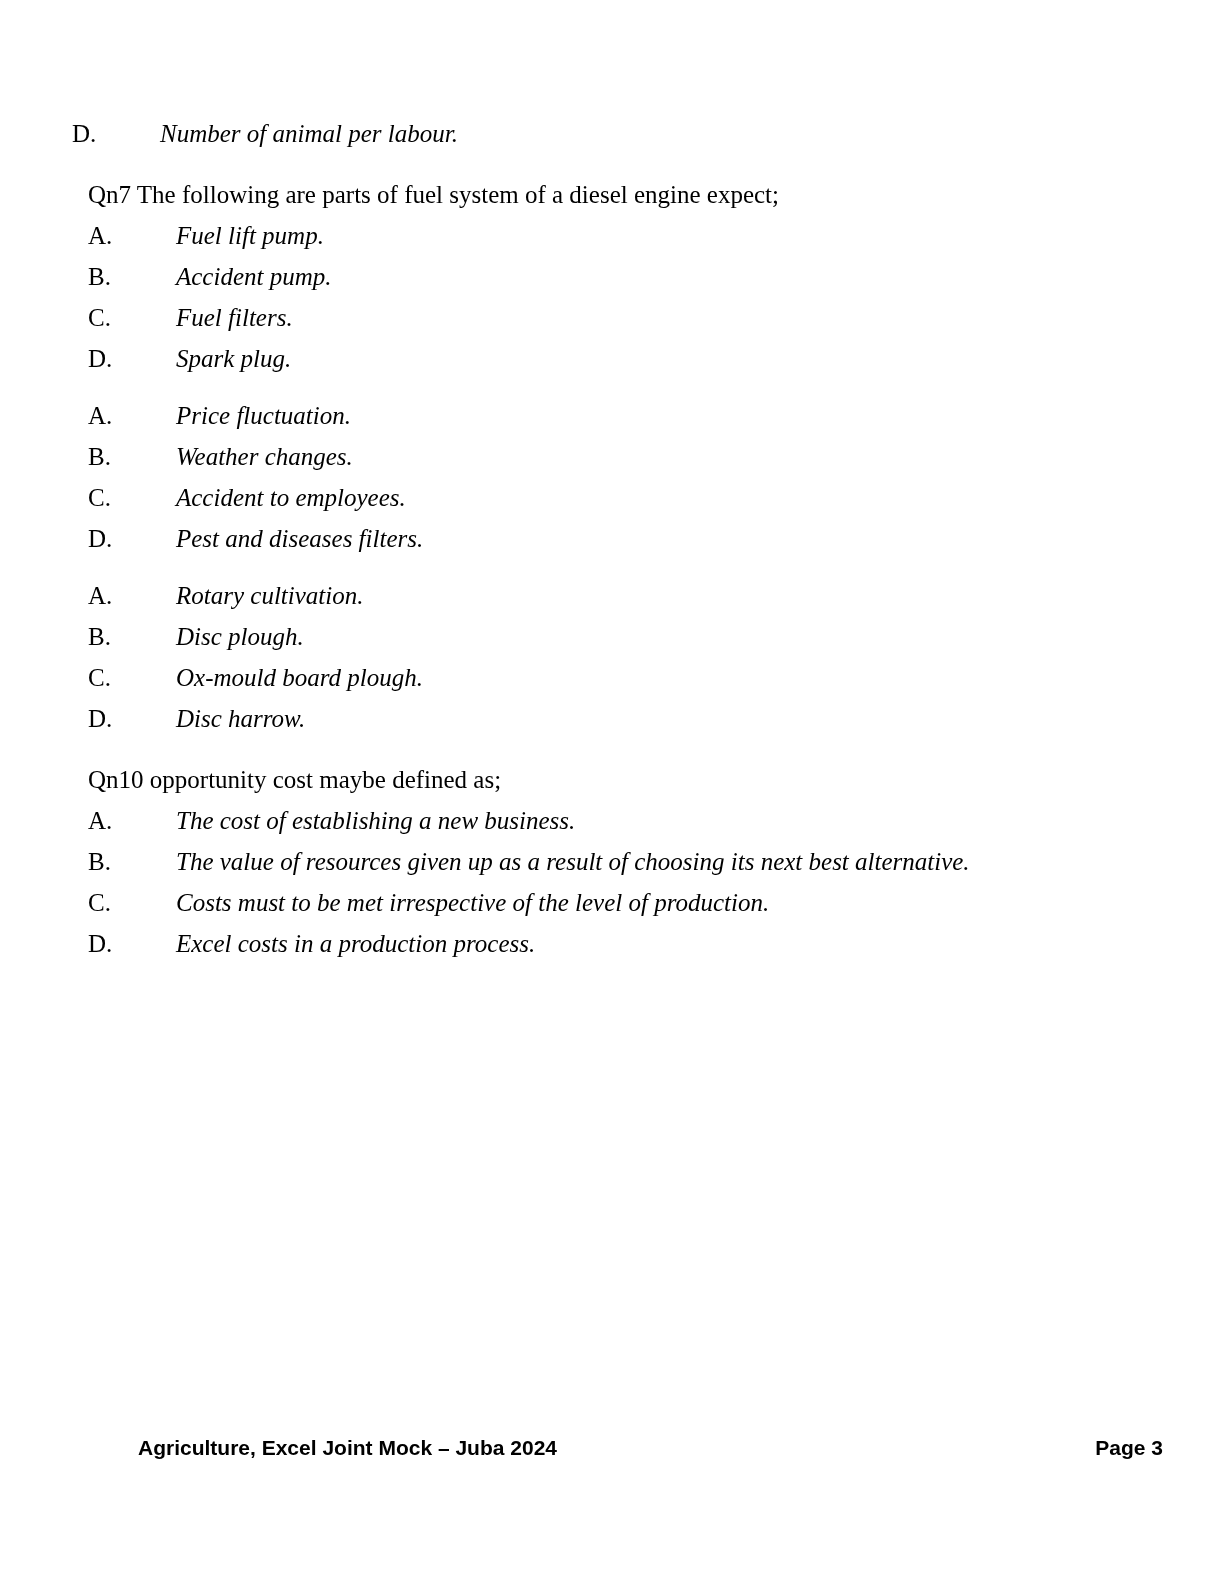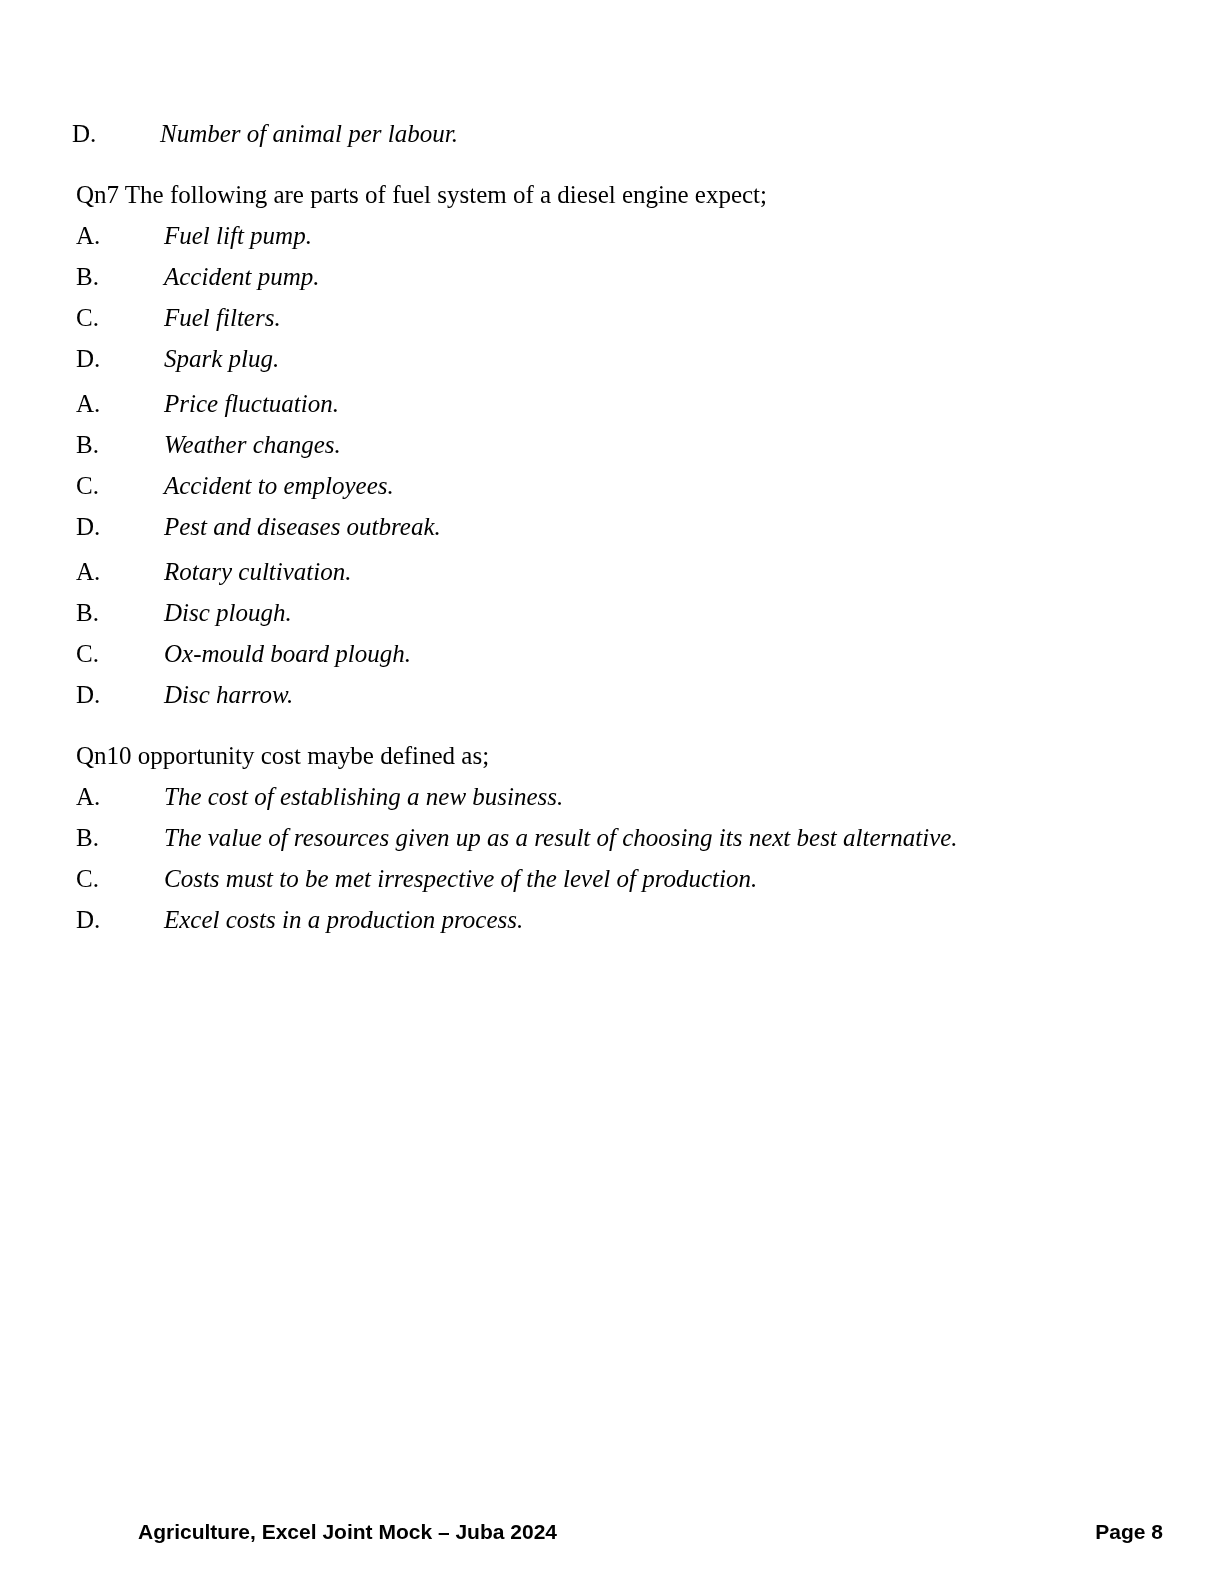"Qn7 The following are parts" .question { margin: 4px -> 16px }
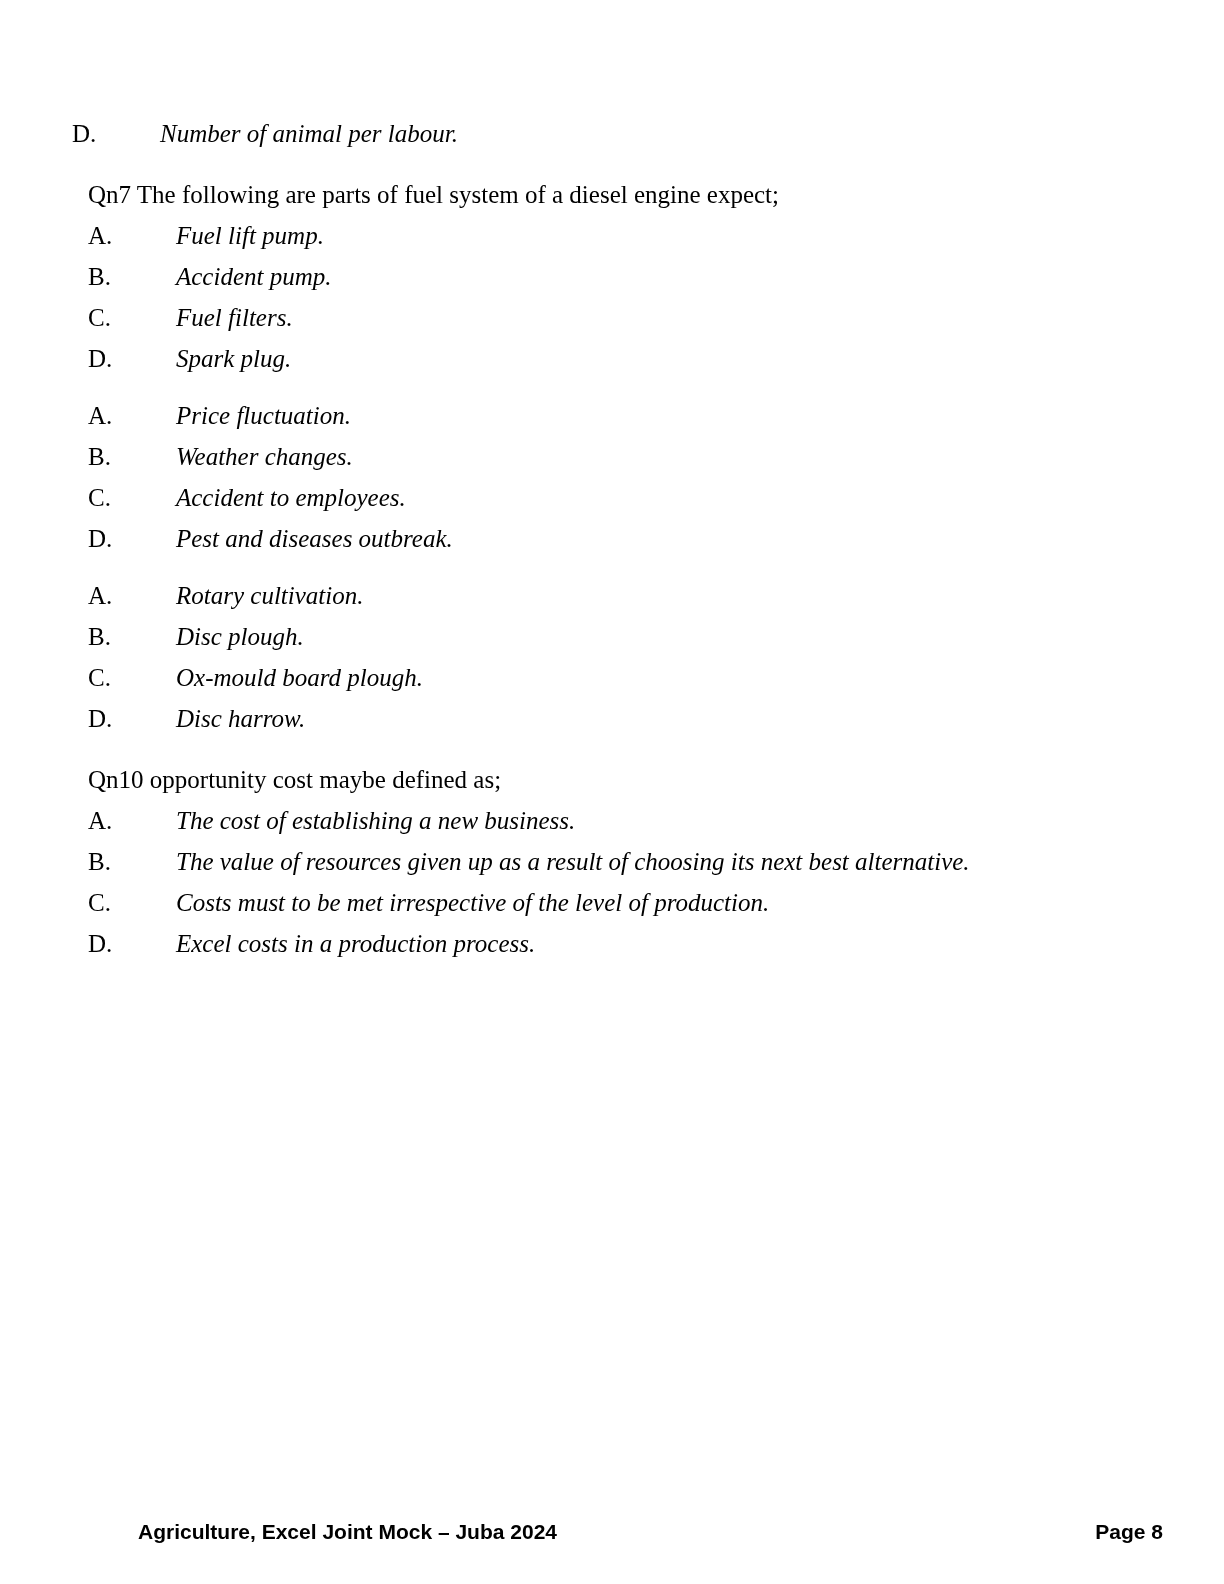"Pest and diseases outbreak." span.option-text { text: outbreak -> filters }
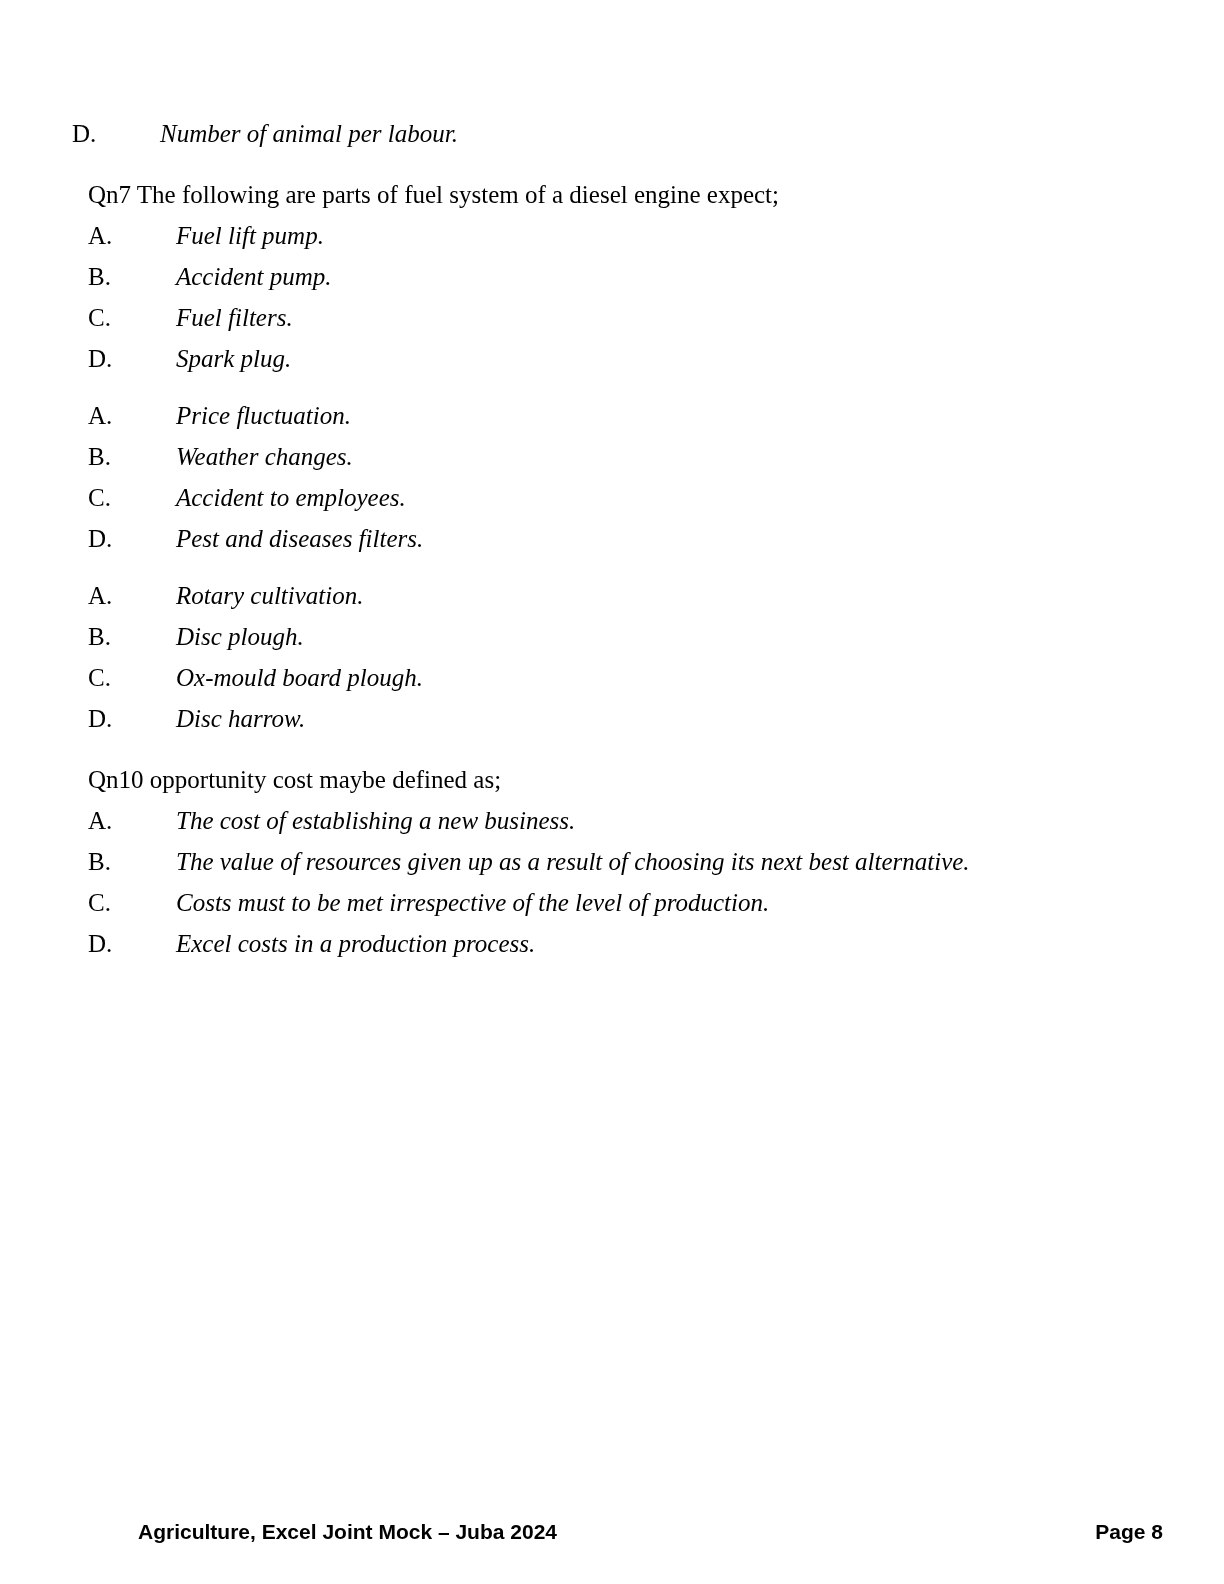"Agriculture, Excel Joint Mock –" .footer { top: 1519px -> 1435px }
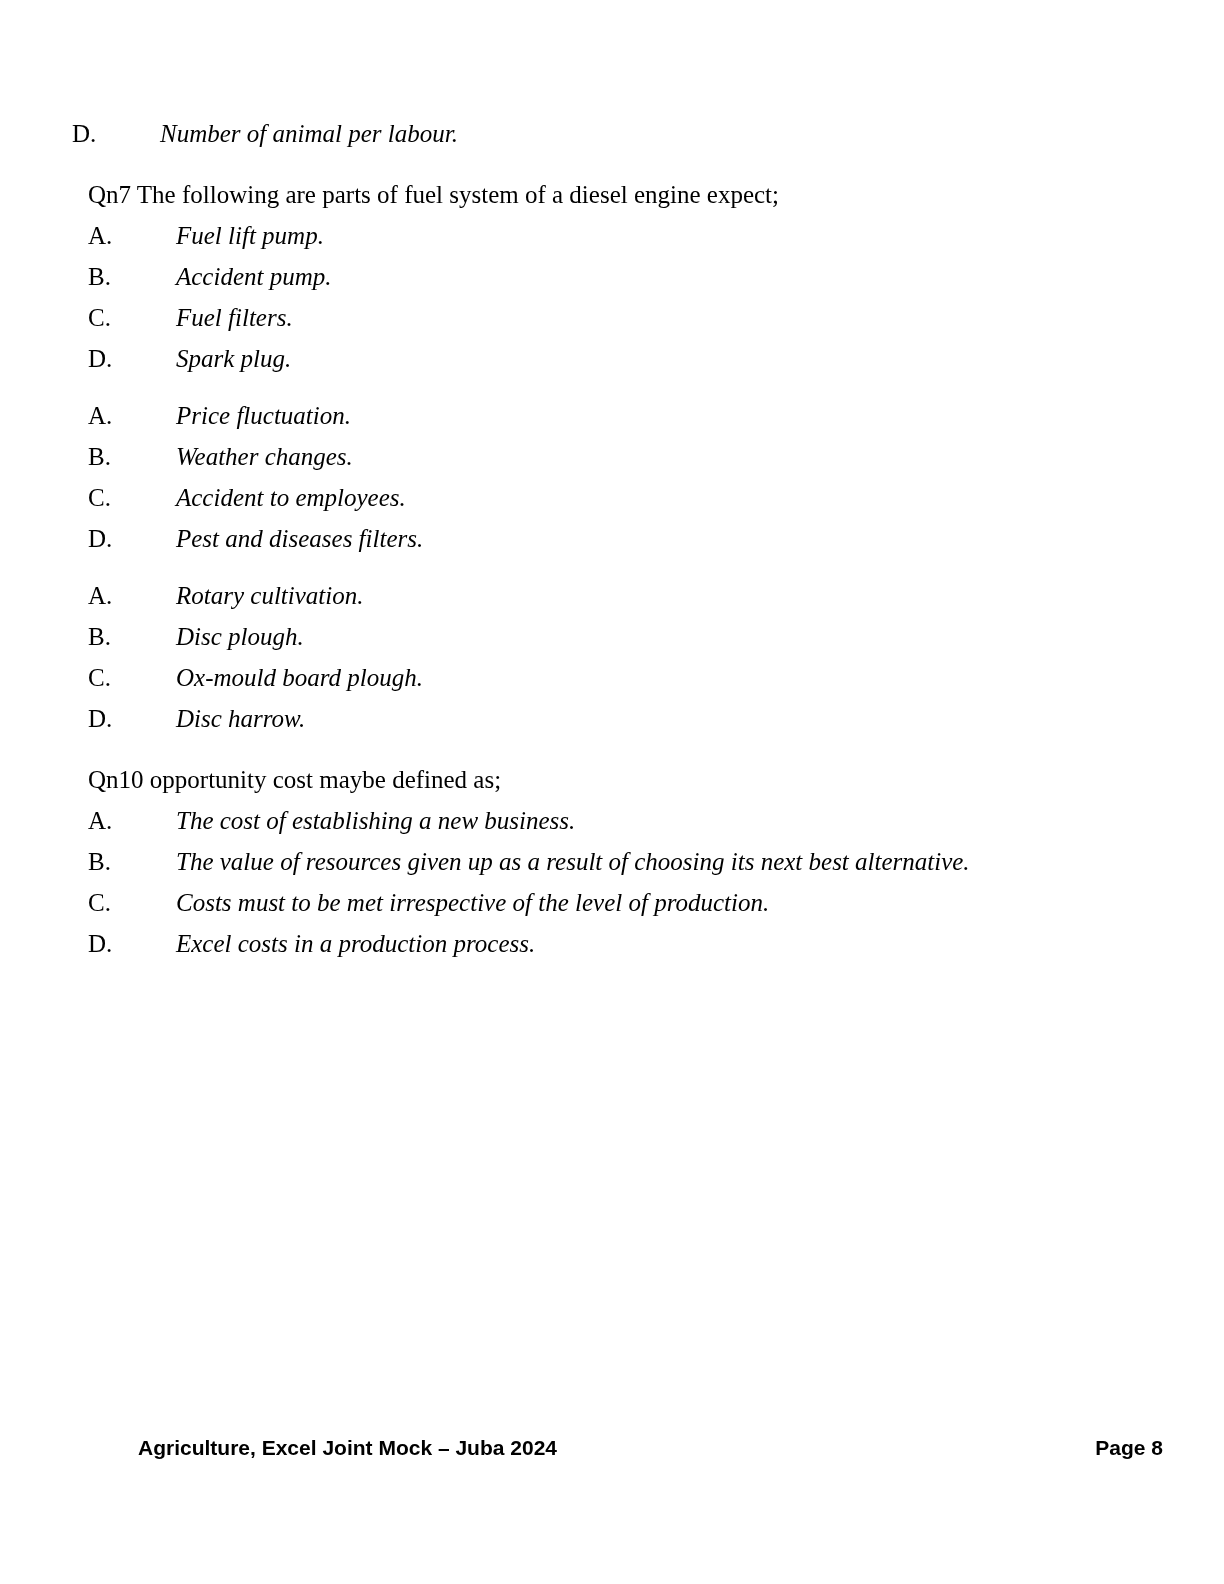"Page 8" span { text: 8 -> 3 }
